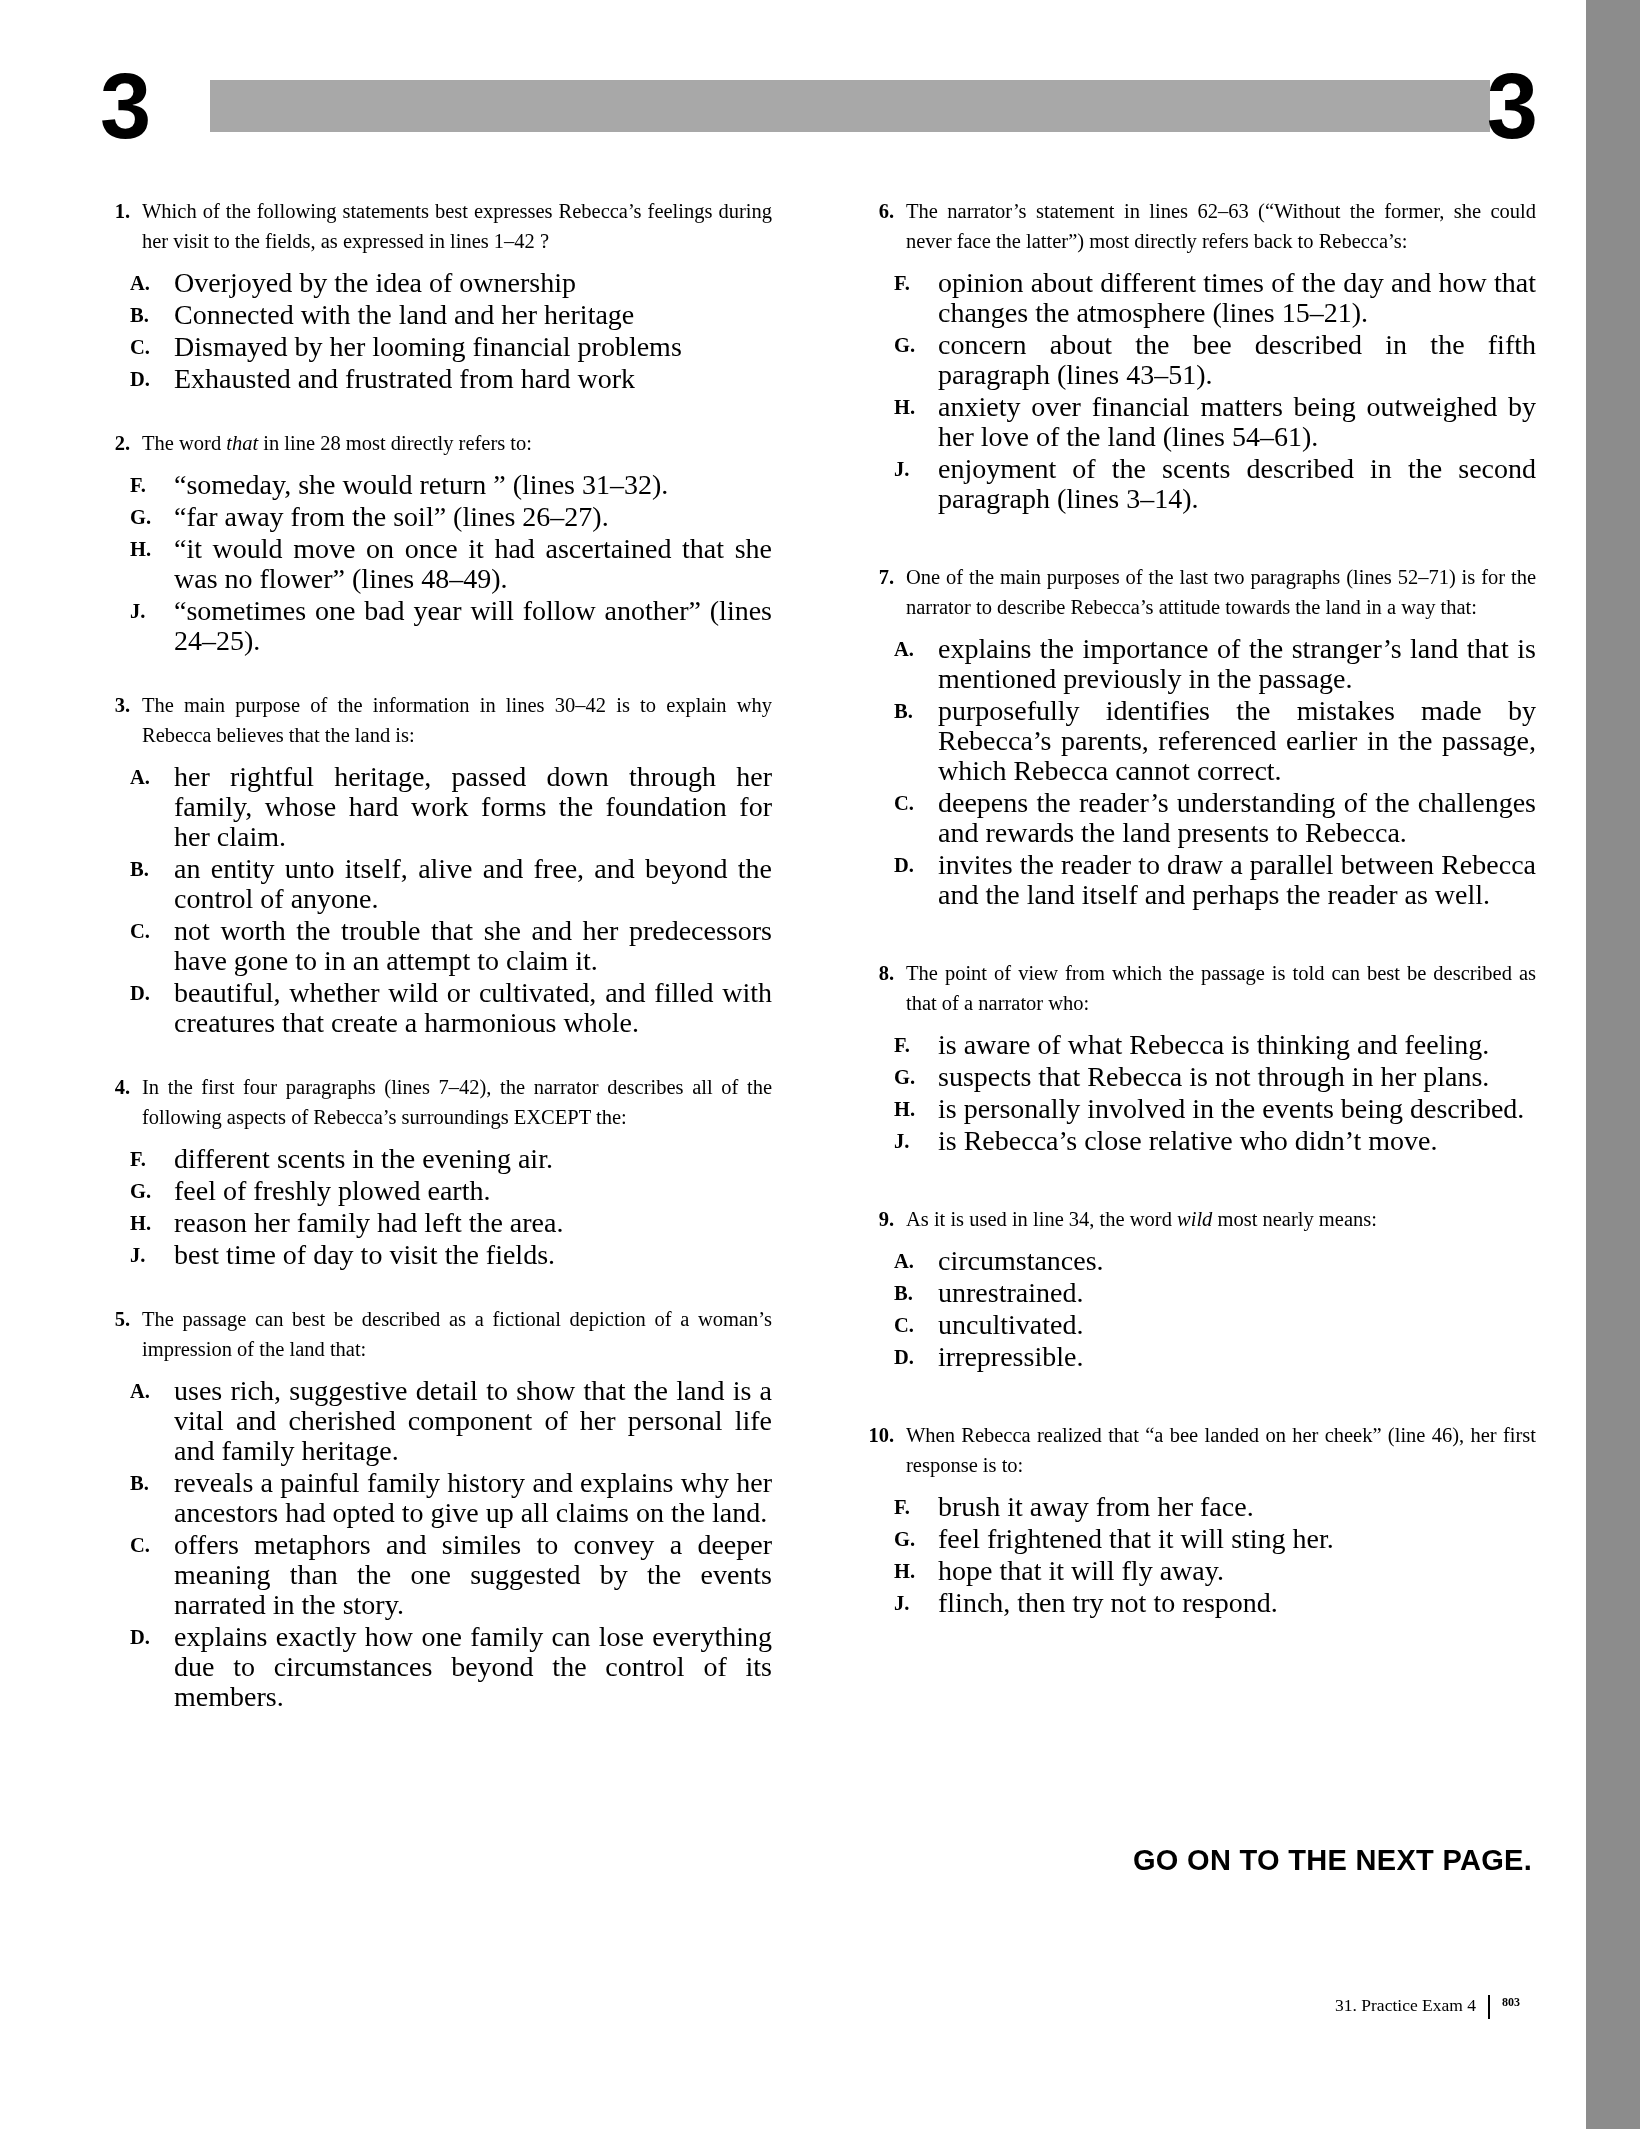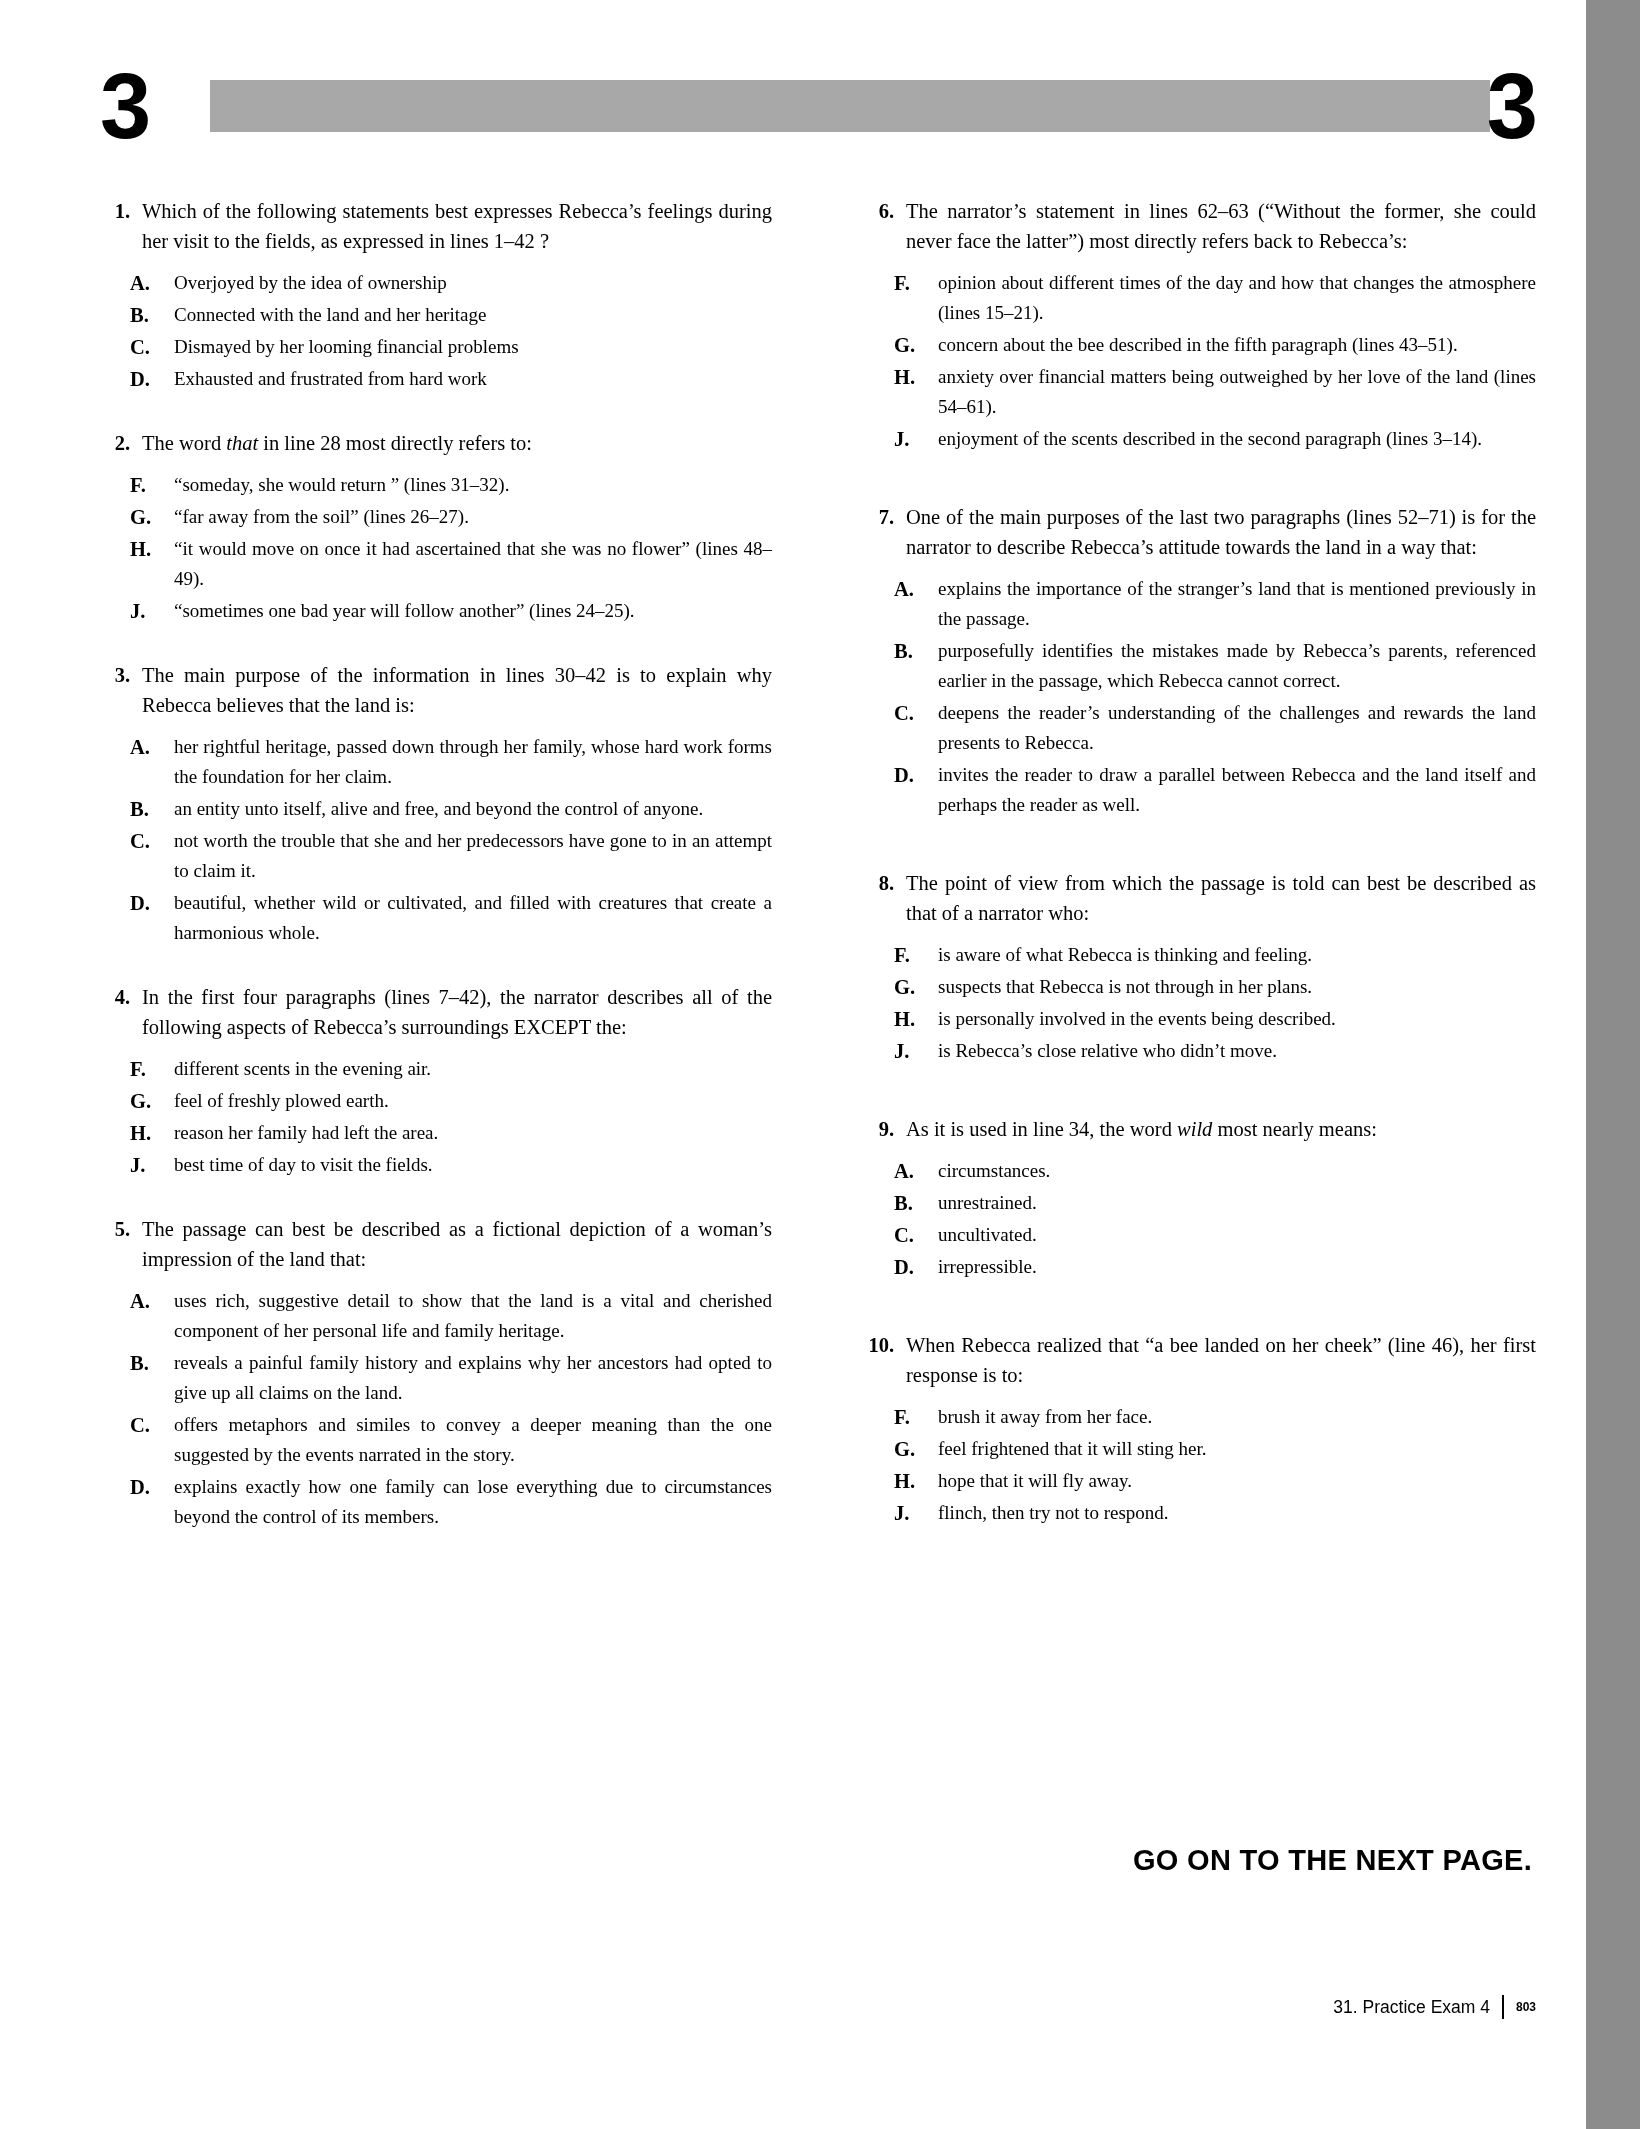"Overjoyed by the idea of" .ch-text { font-size: 19px -> 28px }
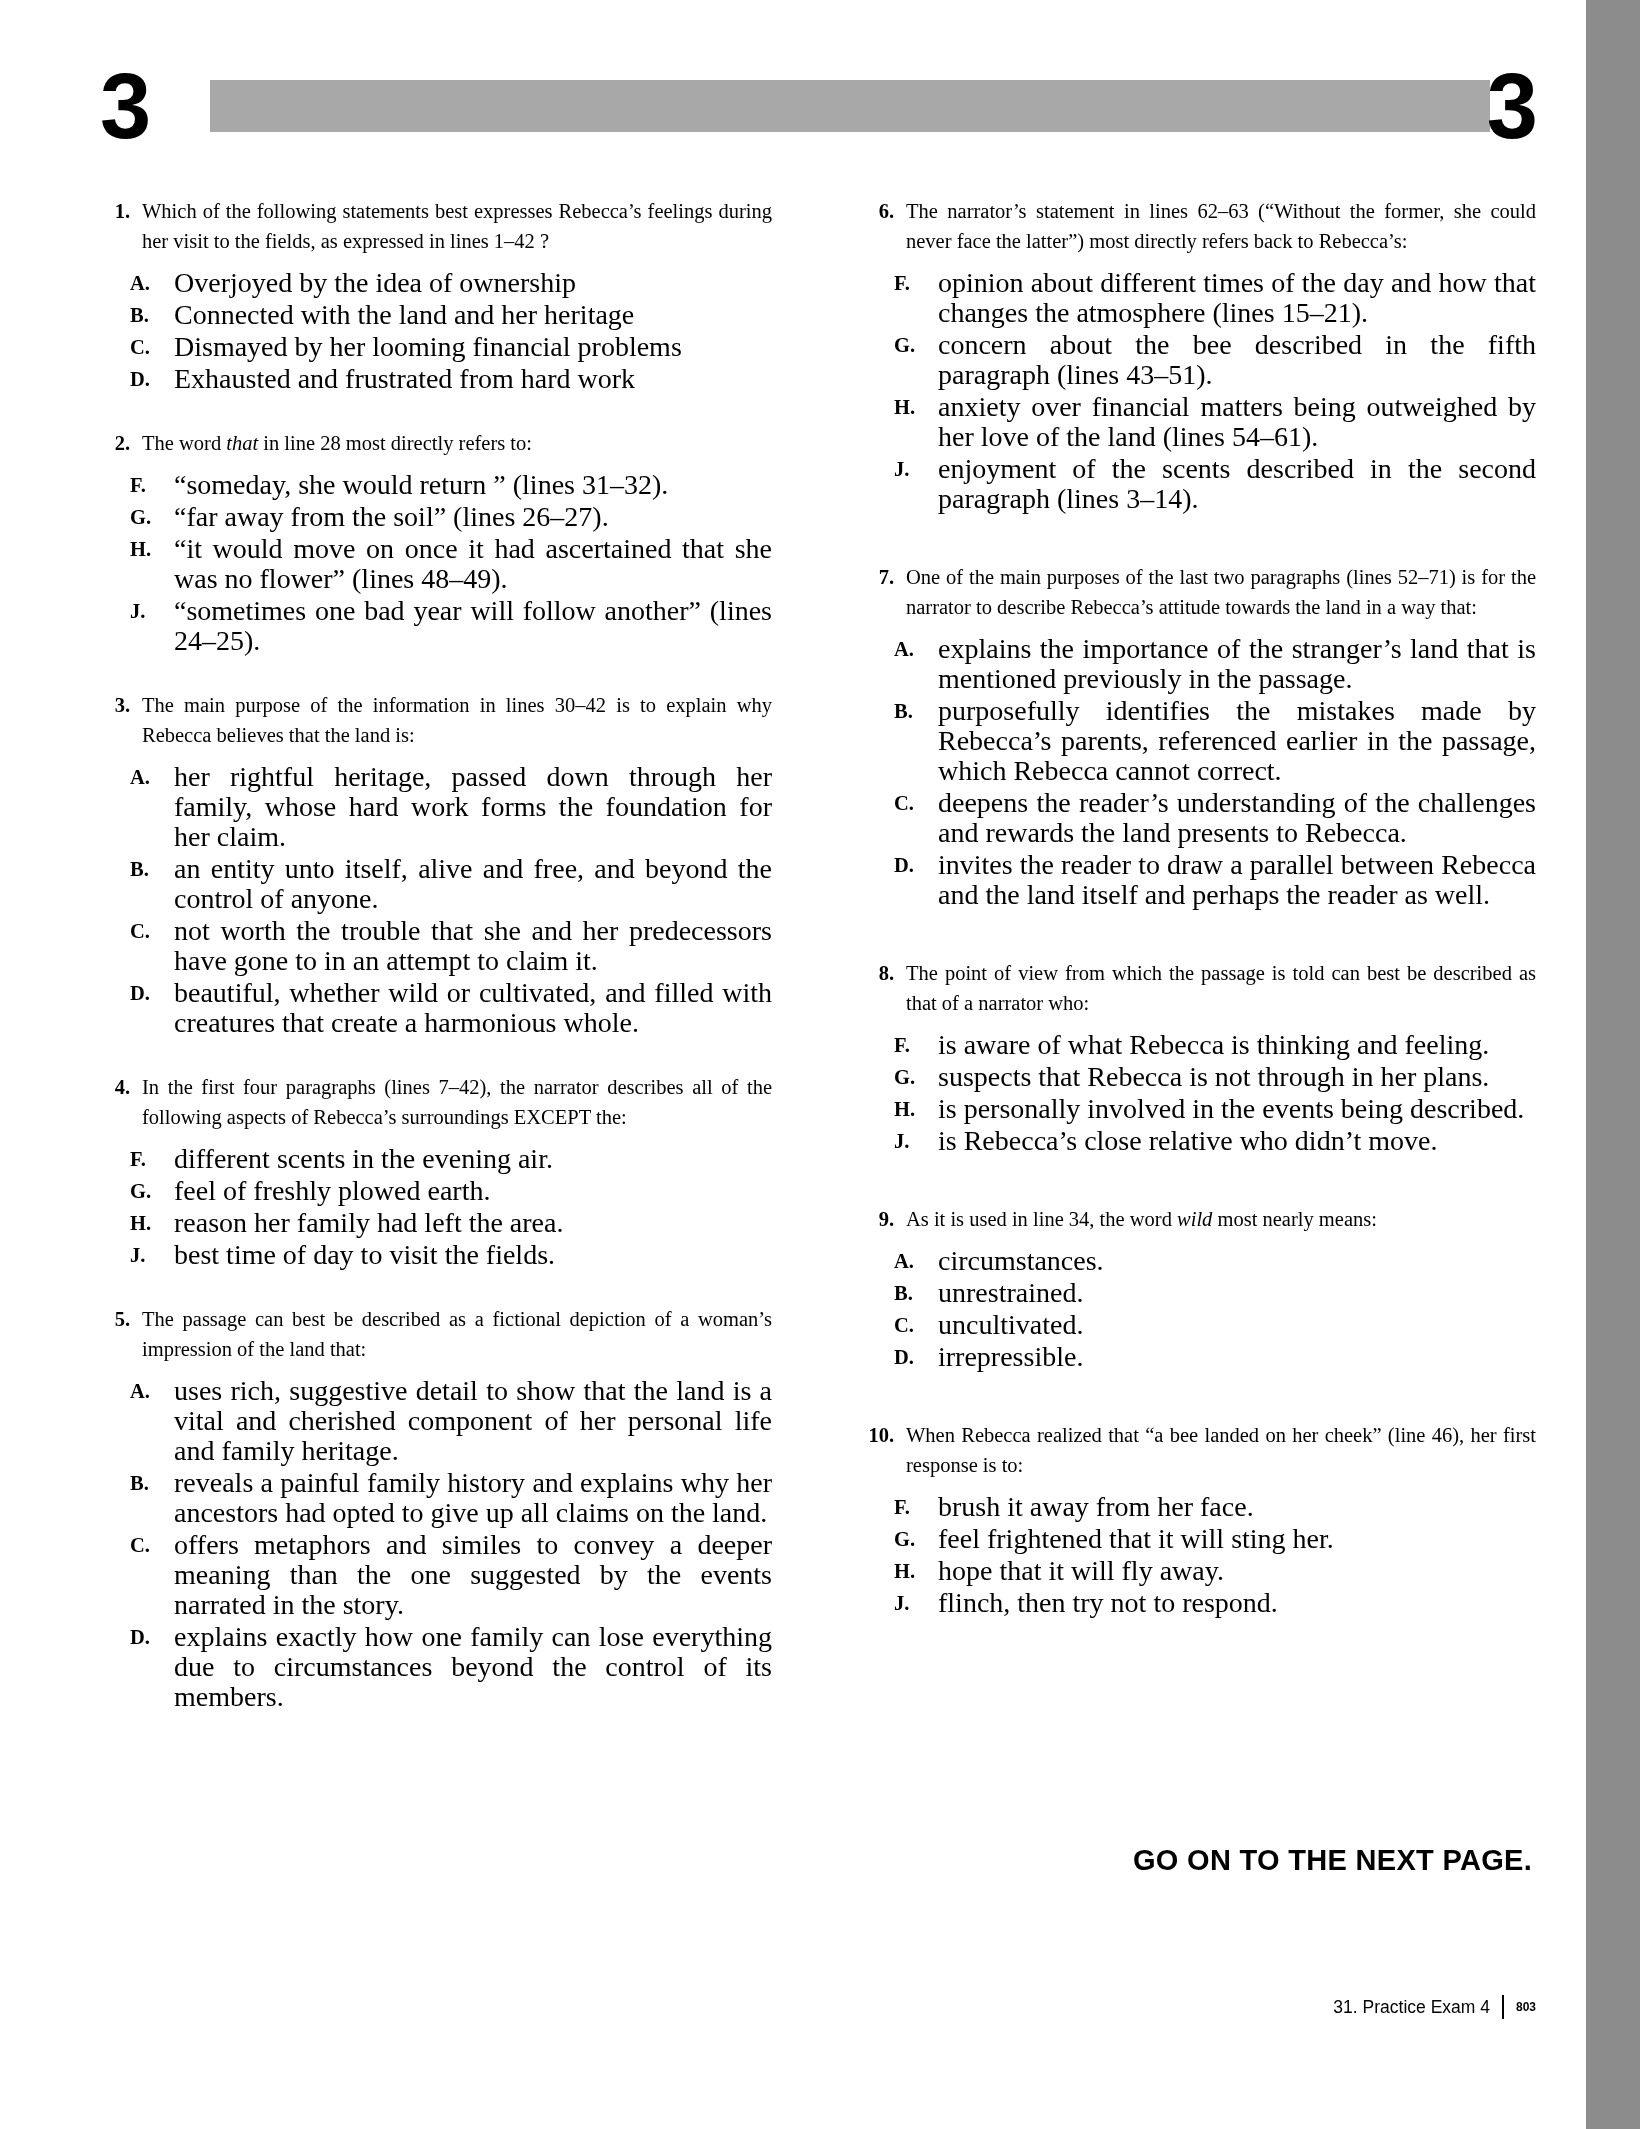"31. Practice Exam 4" .footer-line { align-items: center -> none; font-family: Liberation Sans, sans-serif -> Liberation Serif, serif; right: 50px -> 66px }
